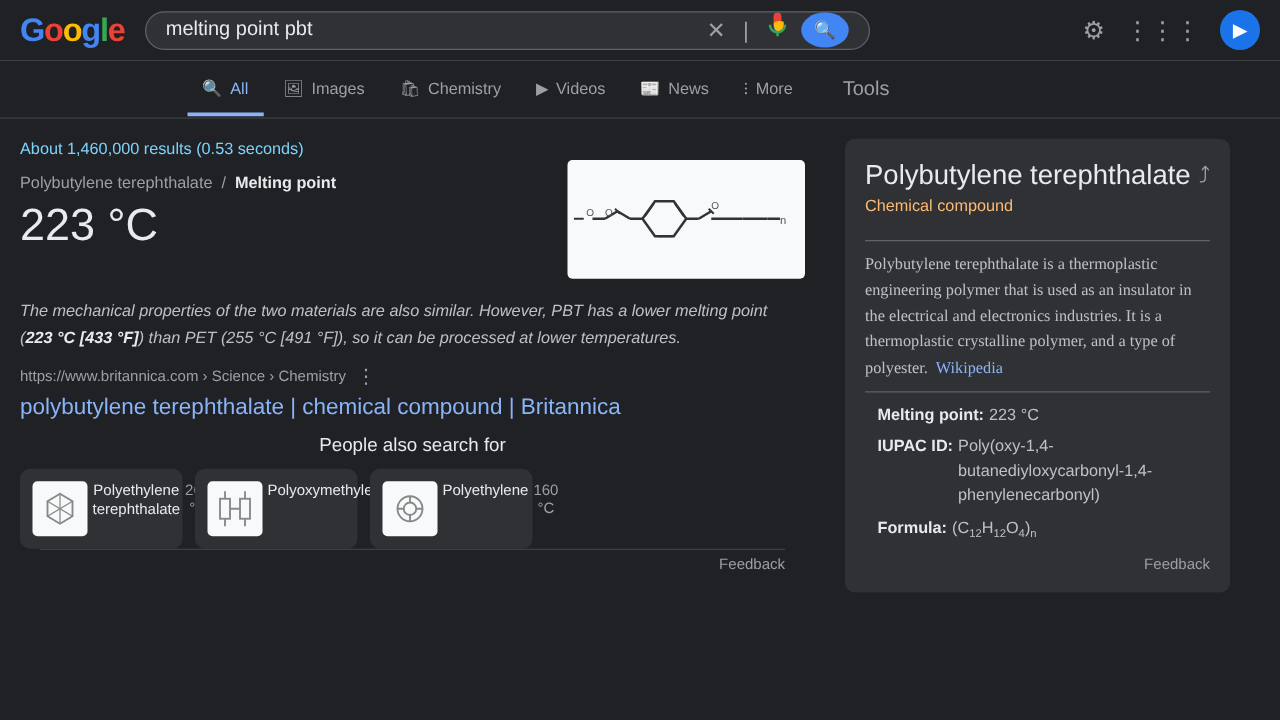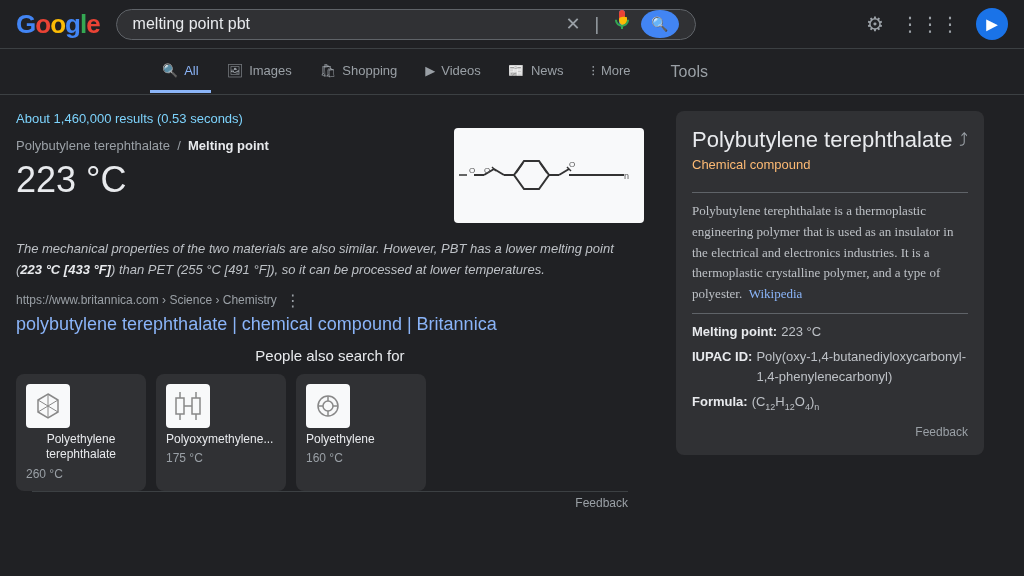"Shopping" span { text: Shopping -> Chemistry }
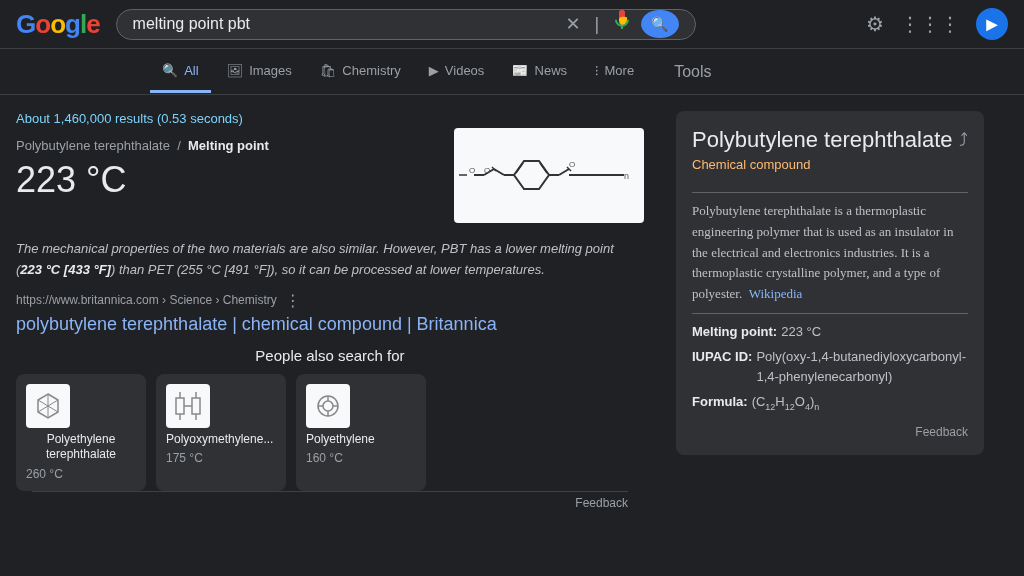"Melting point:" .kc-row { margin: 6px 0 -> 6px 10px }
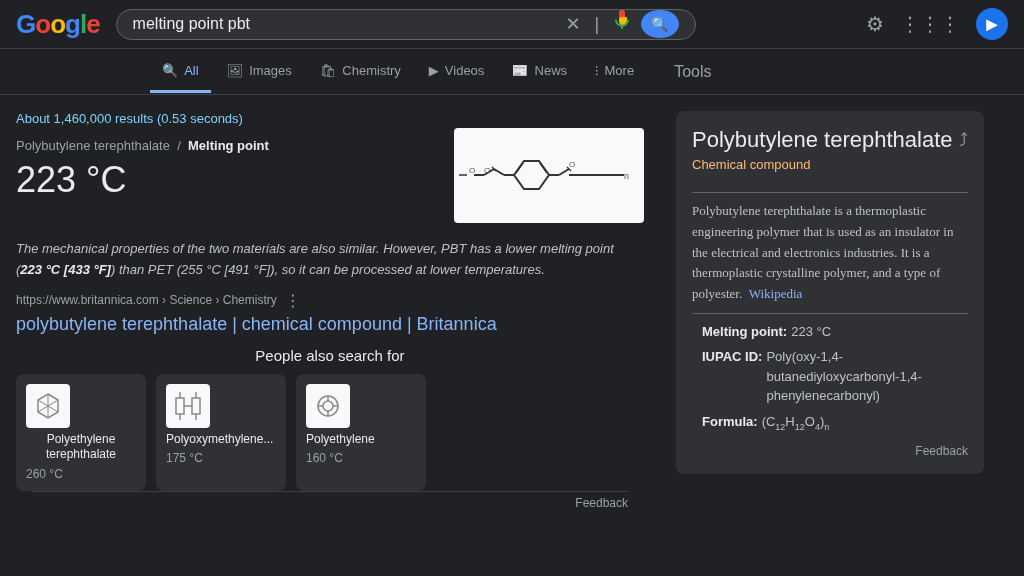"Polyethylene terephthalate" .people-card { flex-direction: column -> row }
